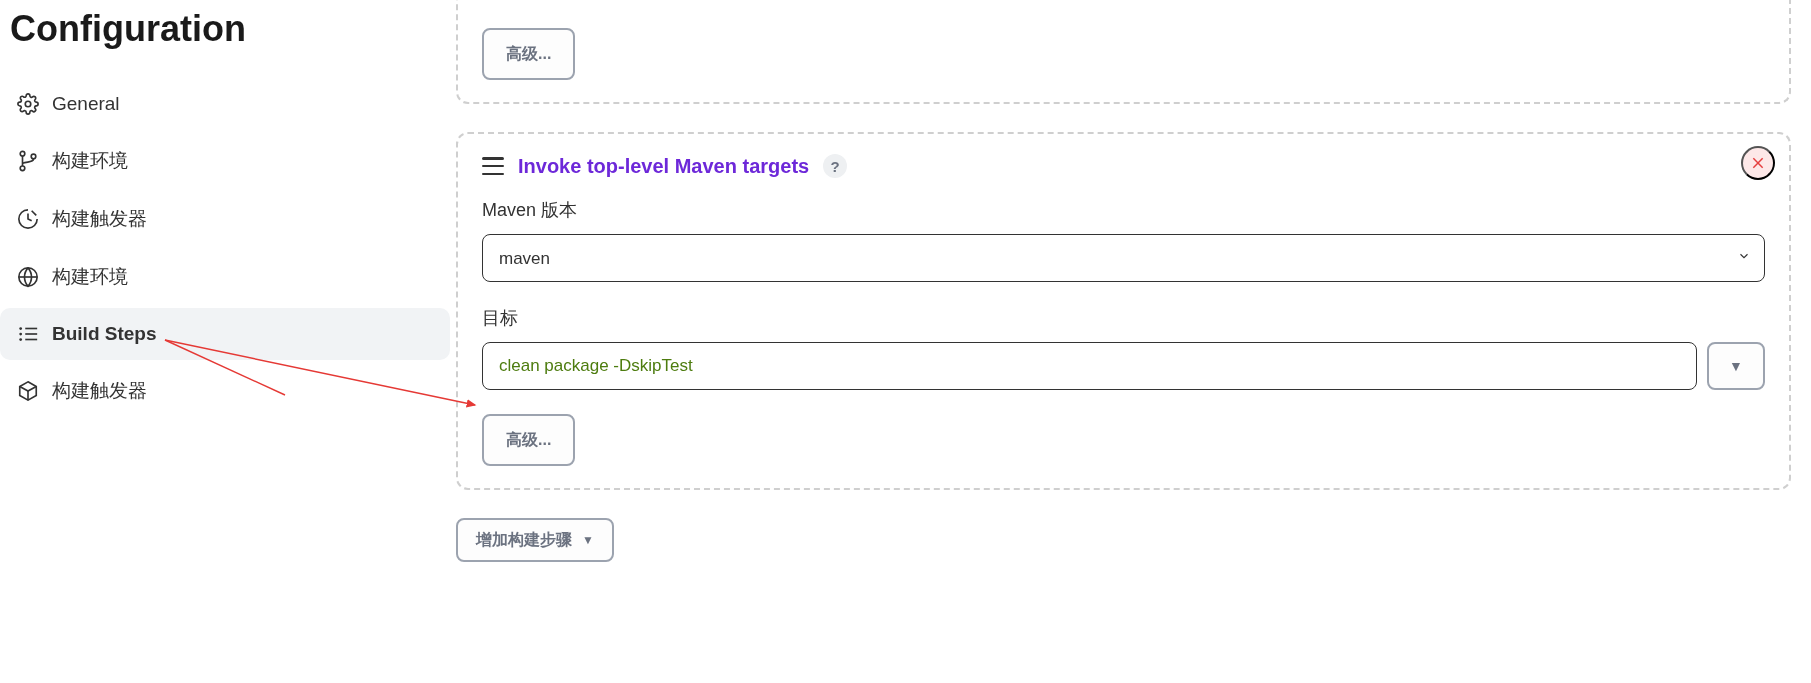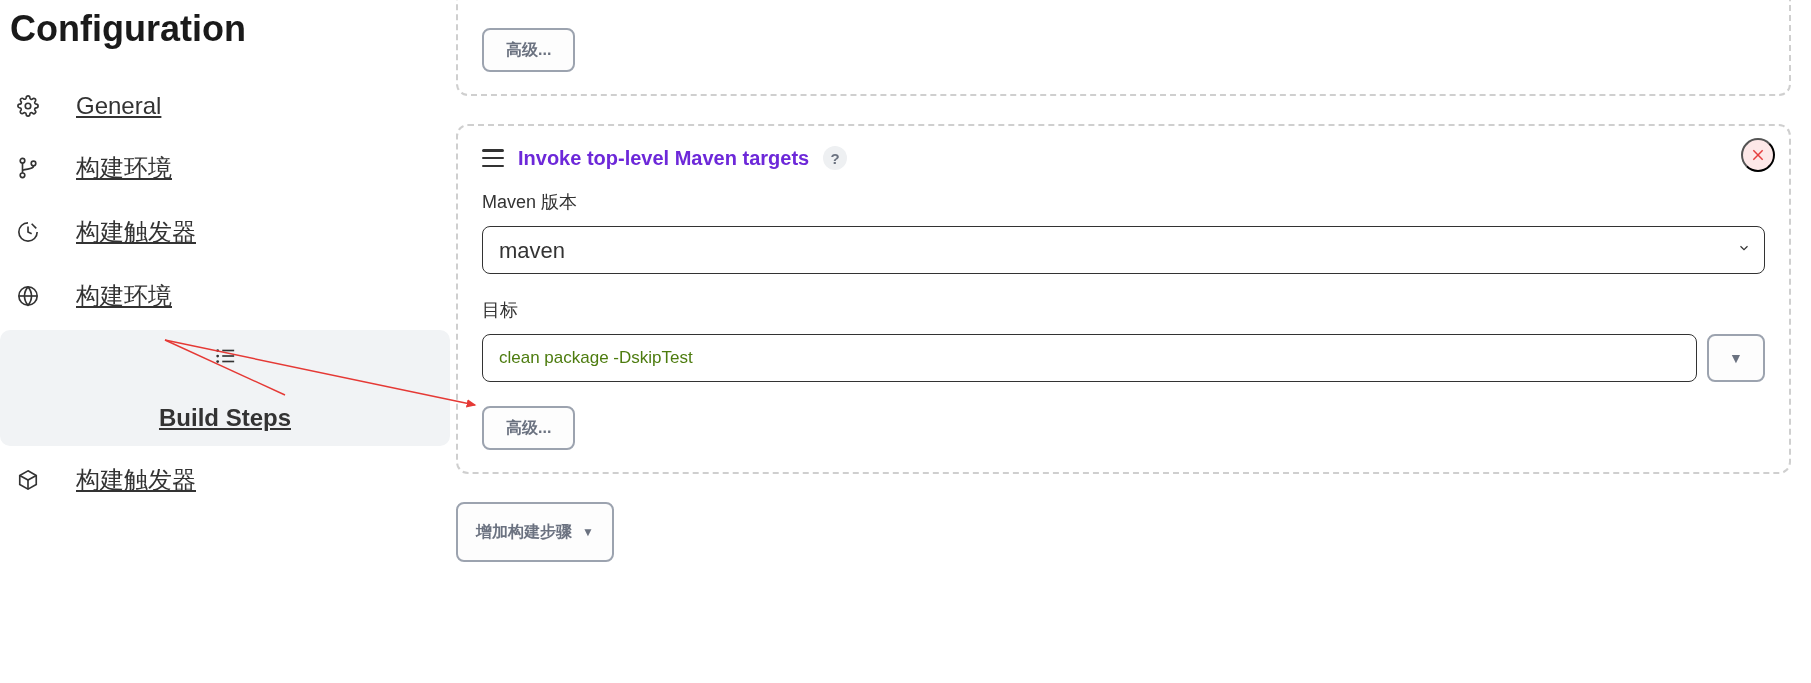"高级..." .advanced-btn { height: 44px -> 52px }
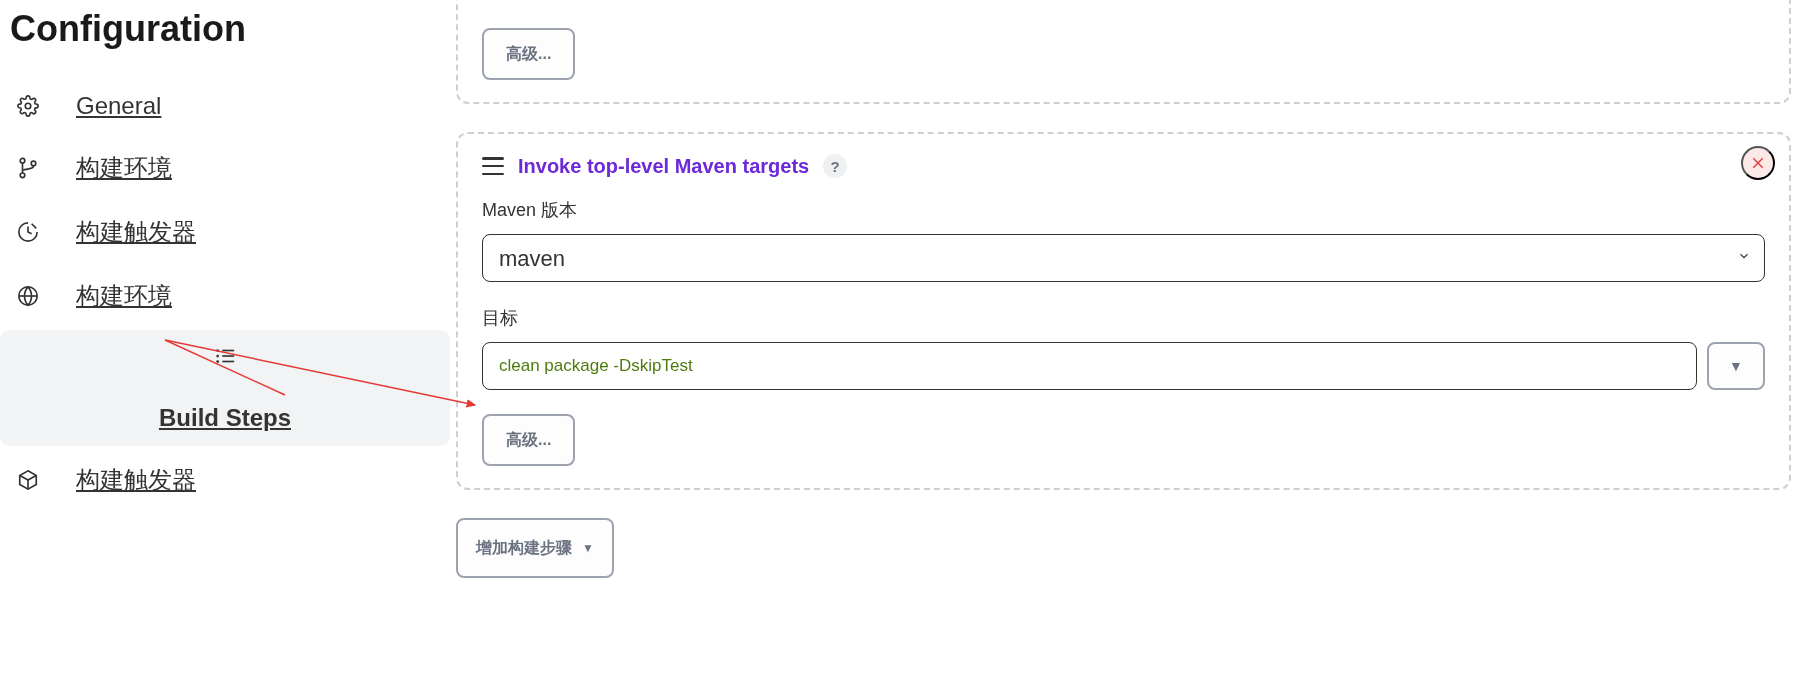"General" .nav-item { font-size: 24px -> 19px; gap: 36px -> 12px; text-decoration: underline -> none }
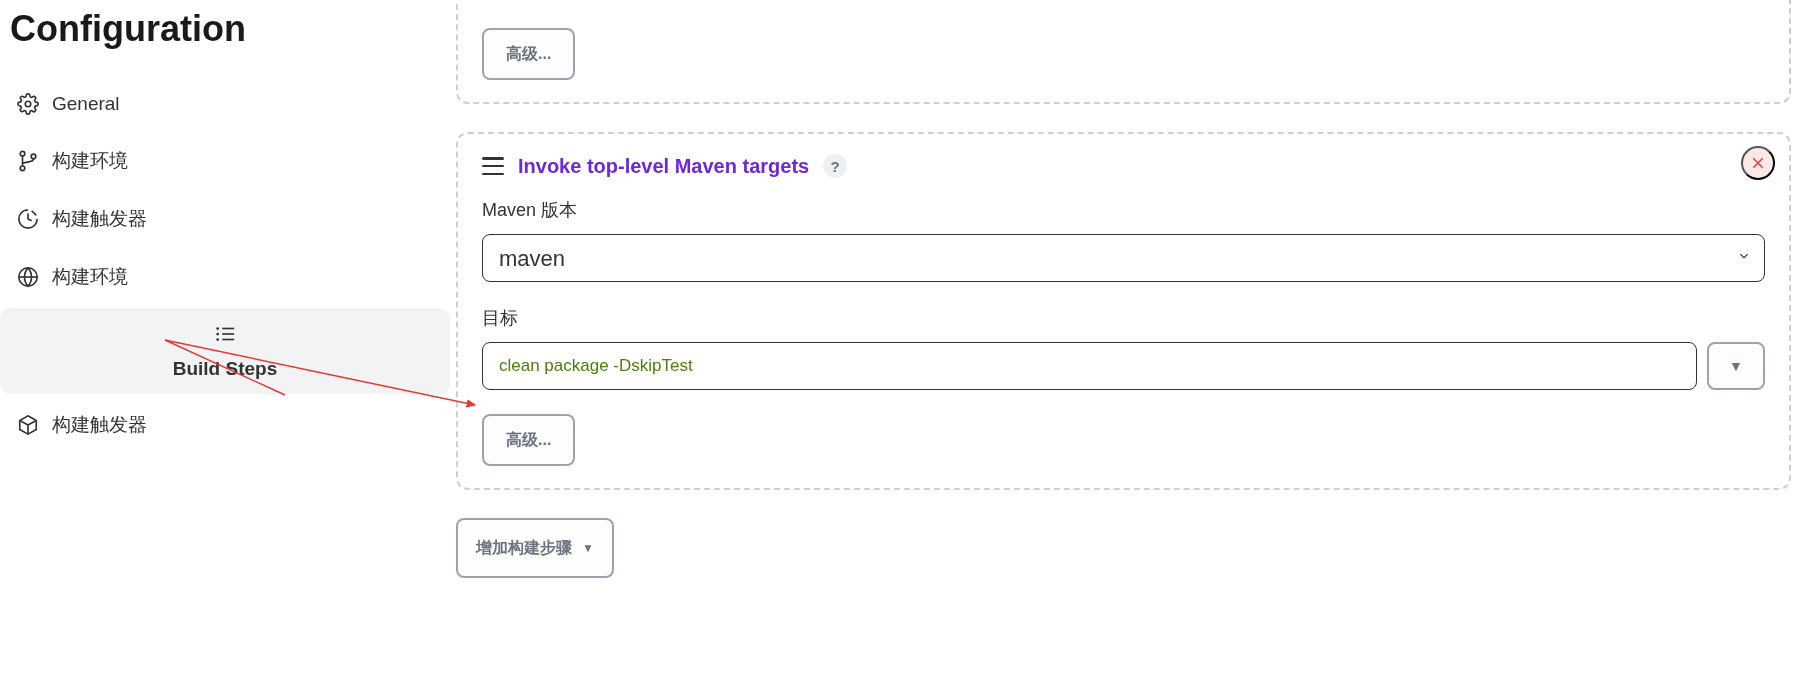"maven" .select-field { font-size: 22px -> 17px }
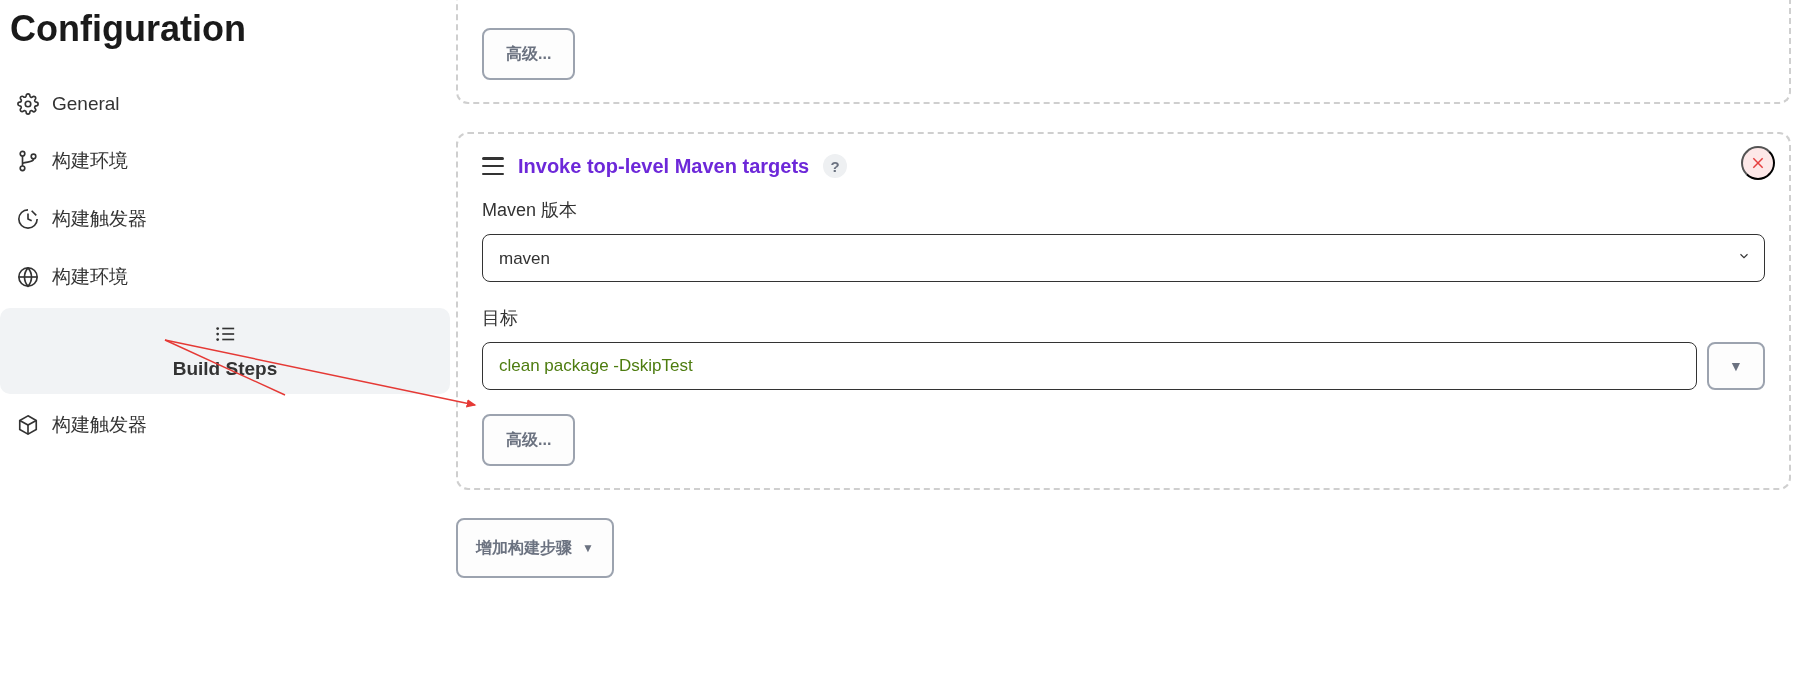"Build Steps" .nav-item.active { flex-direction: column -> none }
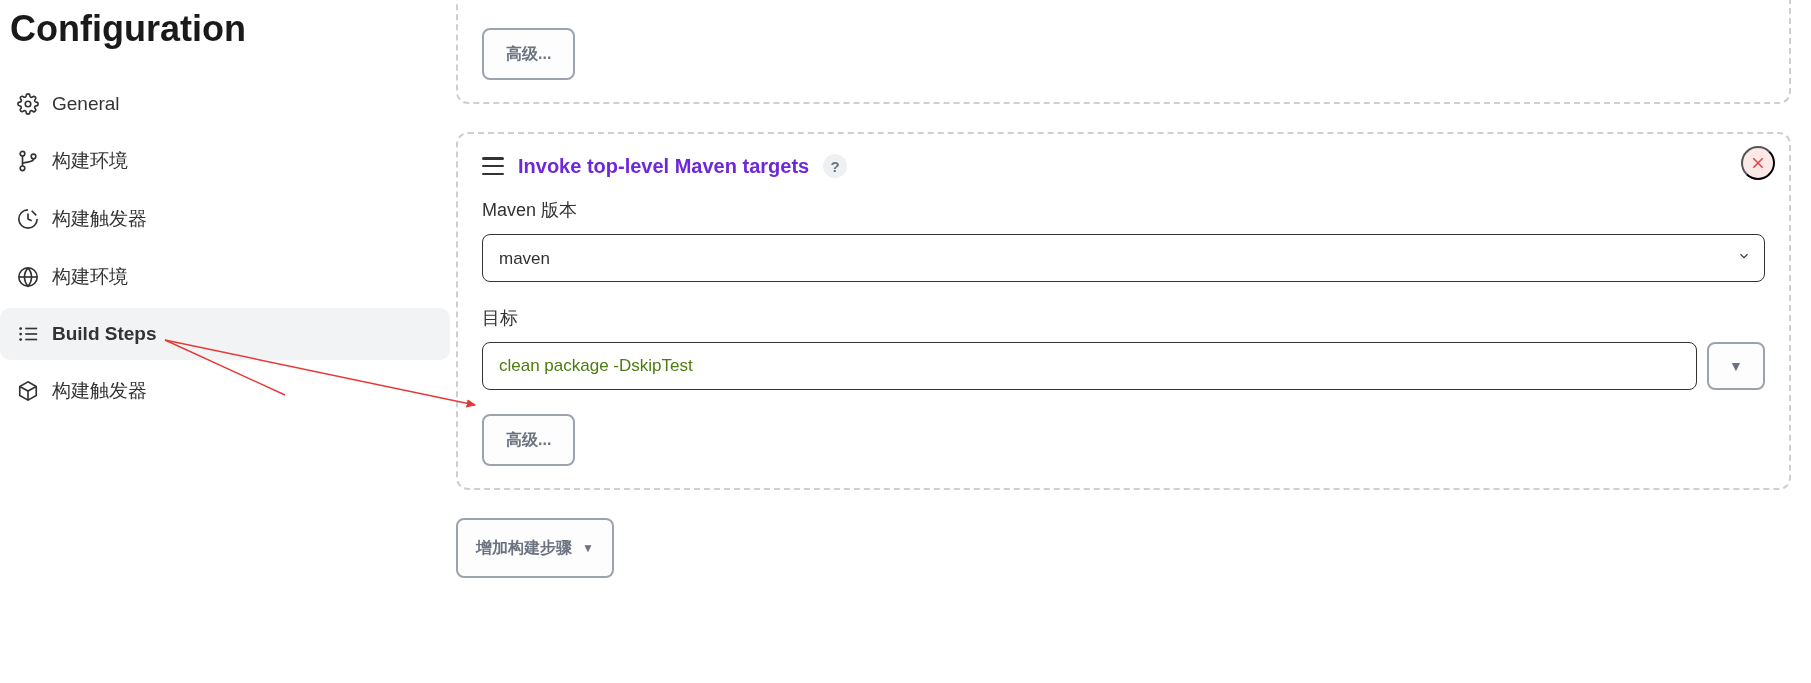"增加构建步骤" .add-step-btn { height: 60px -> 44px }
